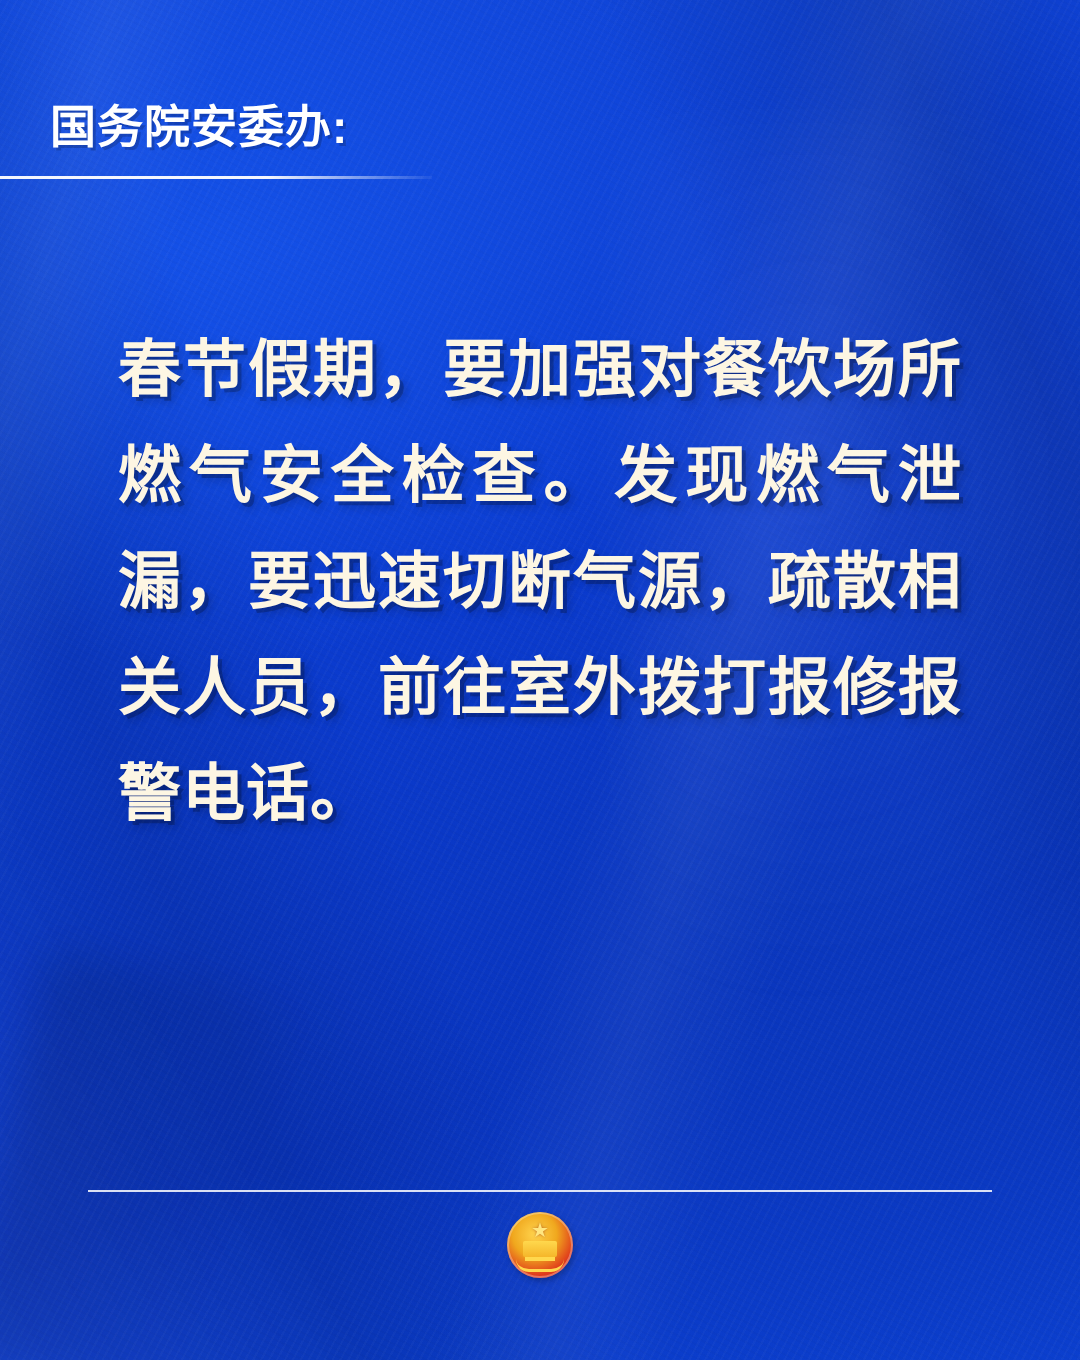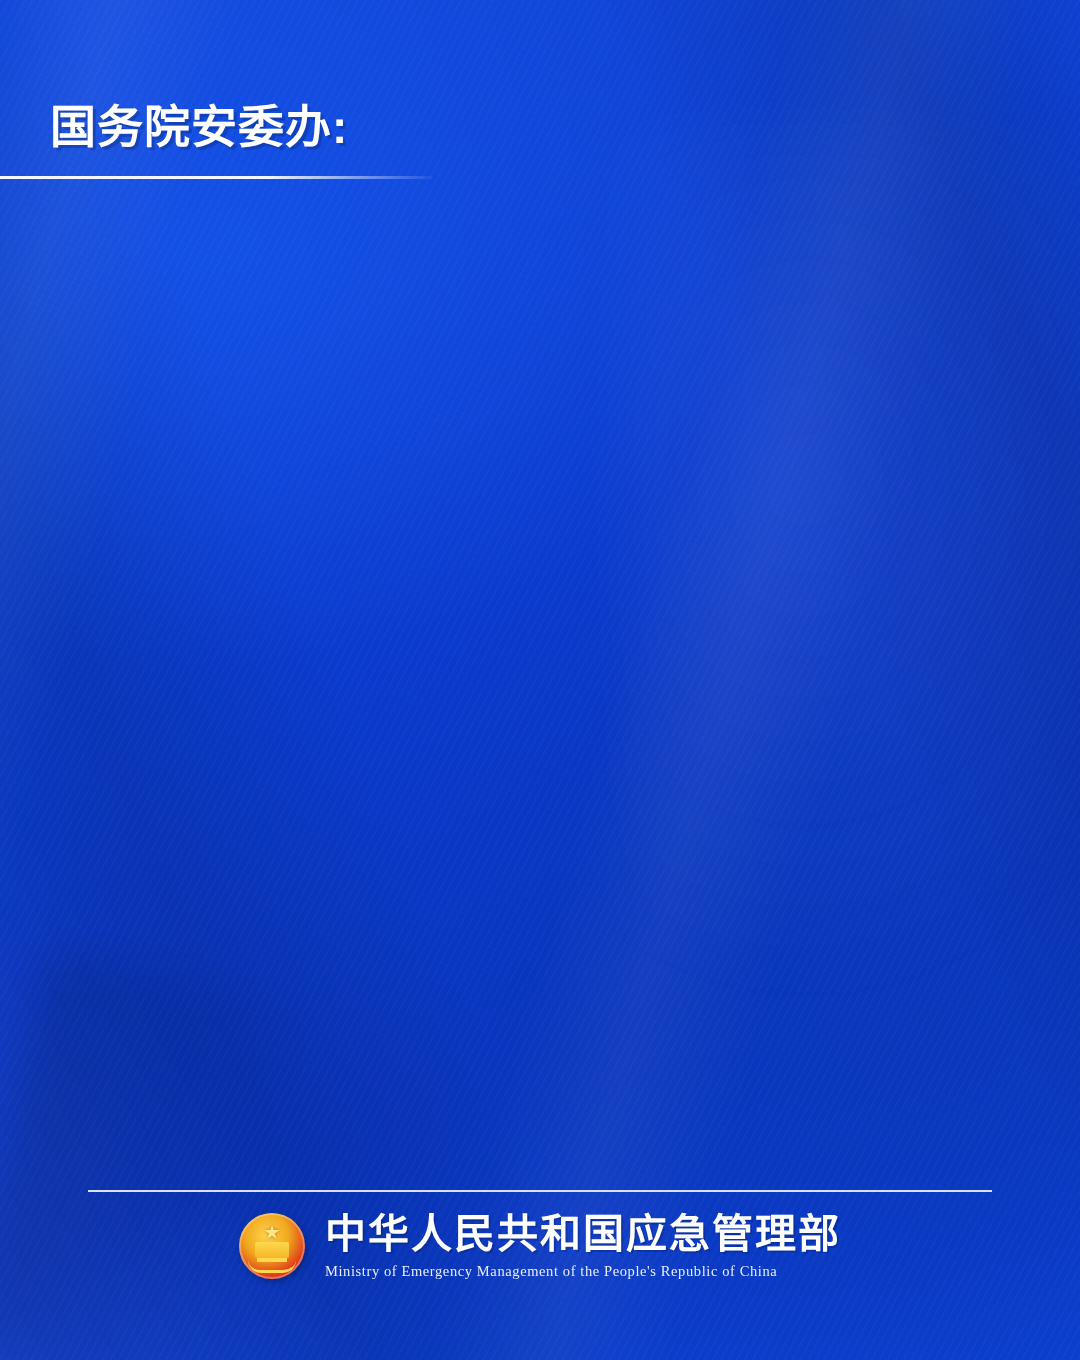"春节假期，要加强对餐饮场所燃气安全检查。发现燃气泄漏，要迅速切断气源，疏散相关人" div.body-wrap { html: none -> <div> <p>春节假期，要加强对餐饮场所燃气安全检查。发现燃气泄漏，要迅速切断气源，疏散相关人员，前往室外拨打报修报警电话。</p> </div> }
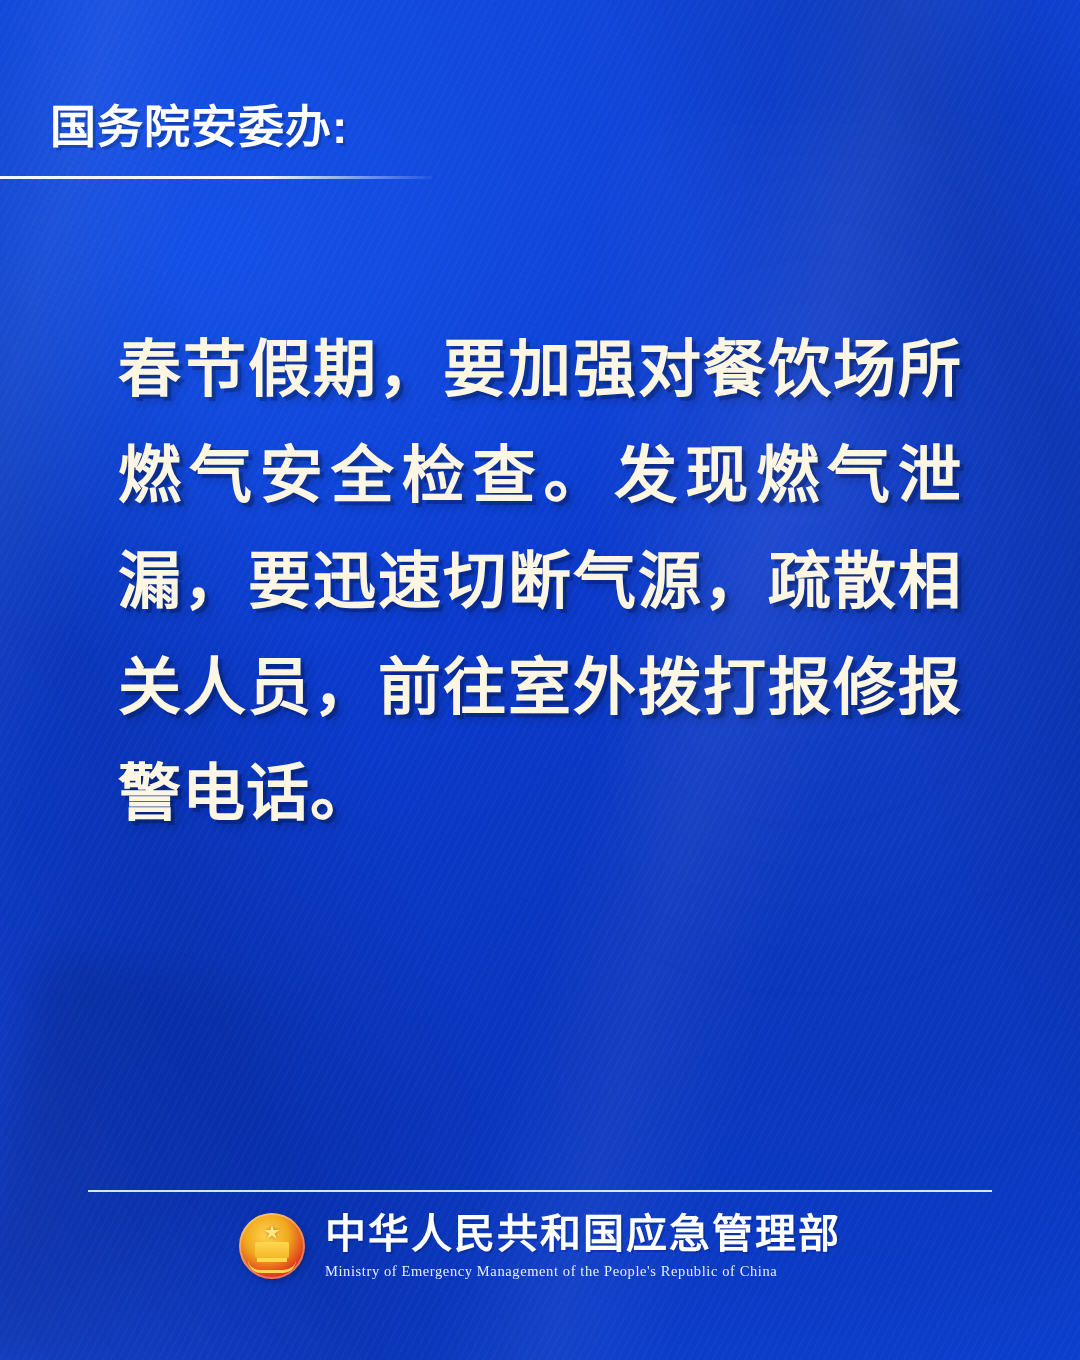"中华人民共和国应急管理部" div.footer-texts { html: <div> <div>中华人民共和国应急管理部</div> <div>Ministry of Emergency Management of the People's Republic of China</div> </div> -> none }
